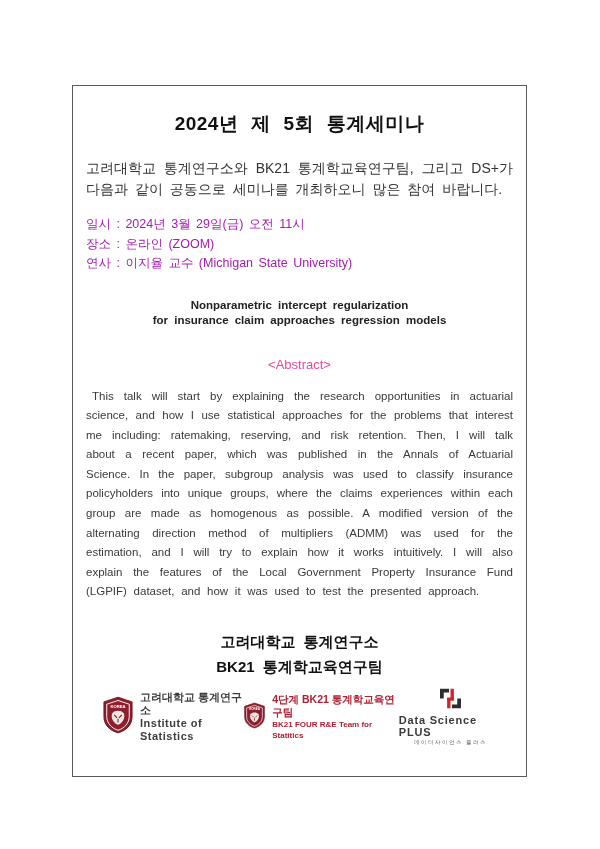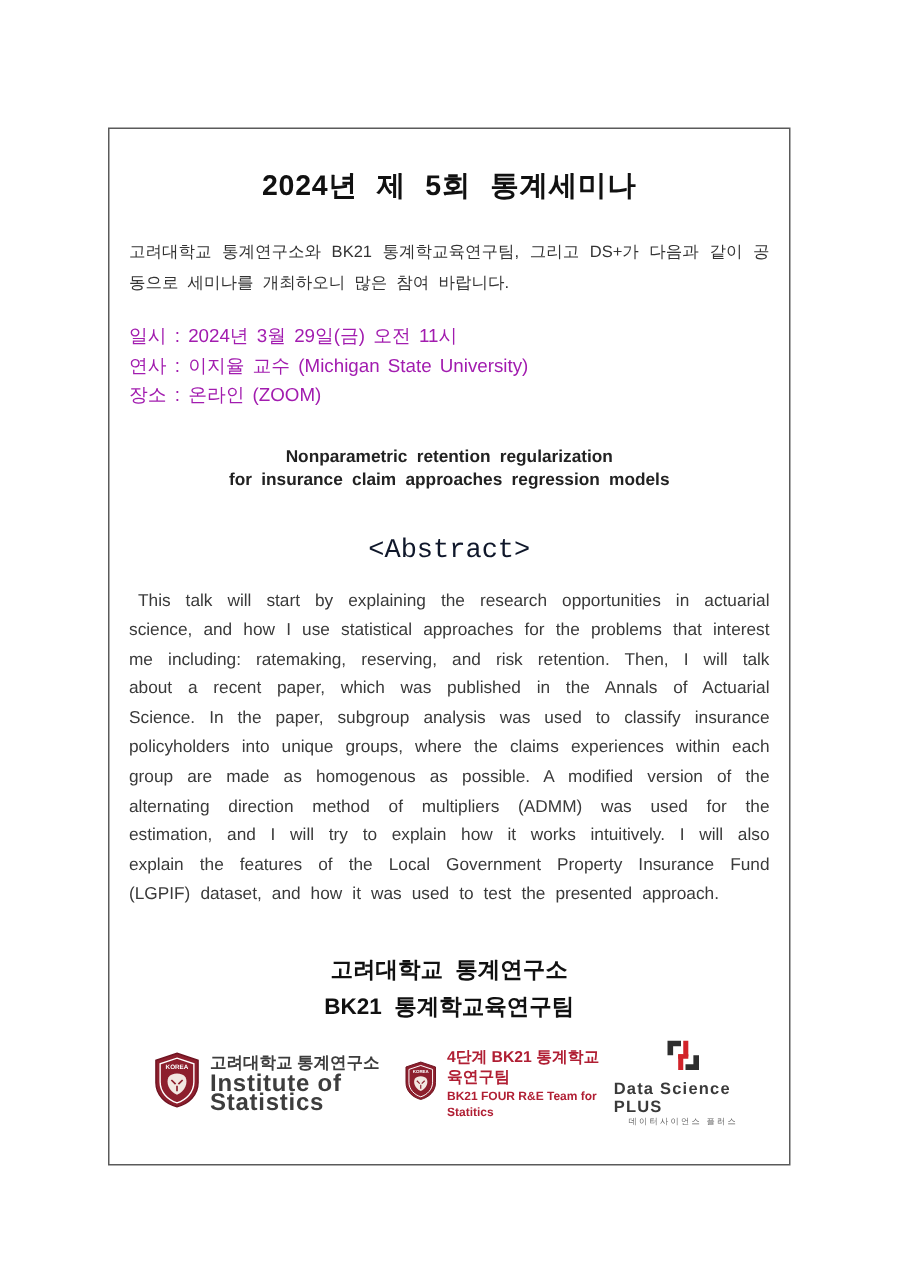"고려대학교 통계연구소와 BK21 통계학교육연구팀, 그리고" .intro { font-size: 11px -> 14px }
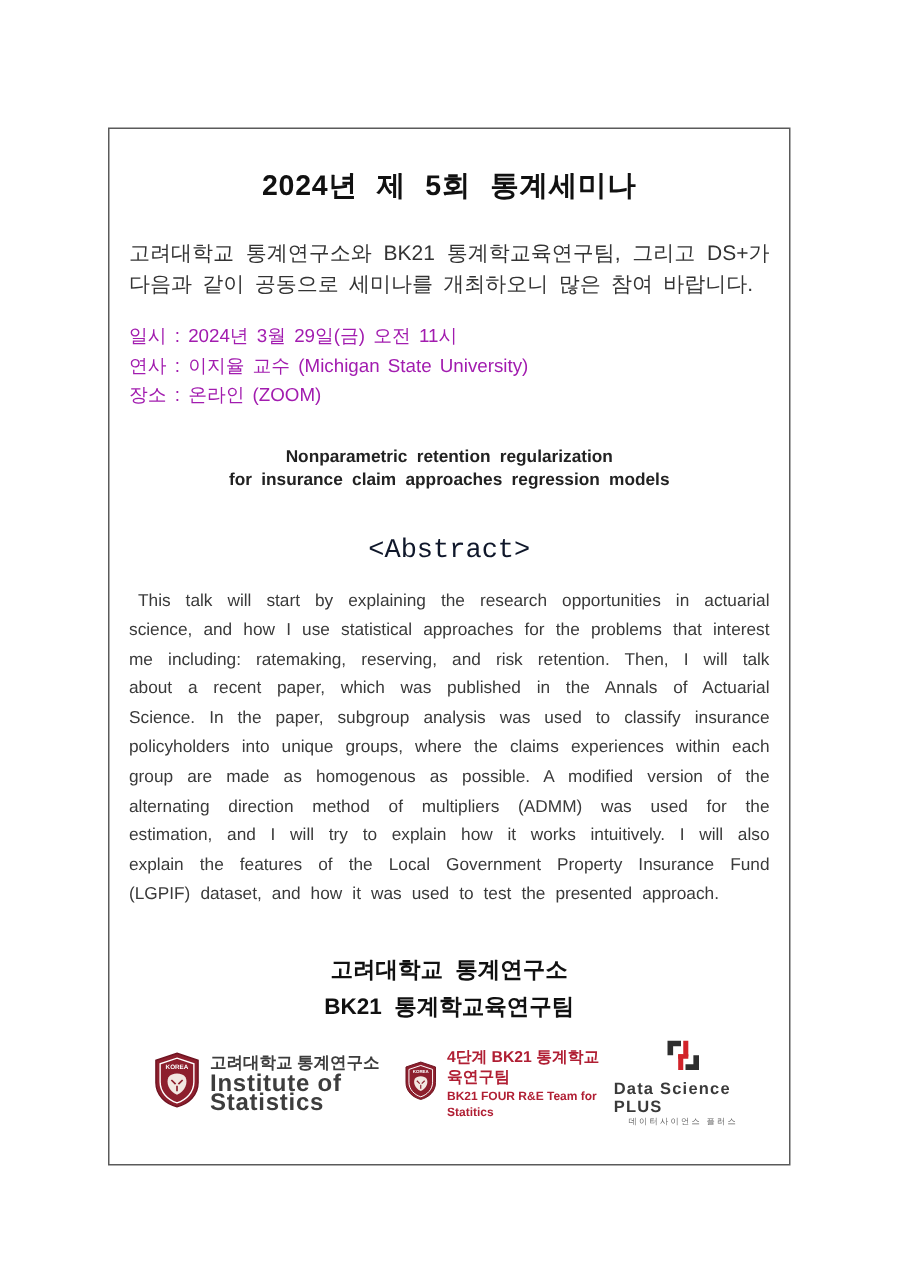"연사 : 이지율 교수 (Michigan" div { order: before "장소 : 온라인 (ZOOM)" -> after "장소 : 온라인 (ZOOM)" }
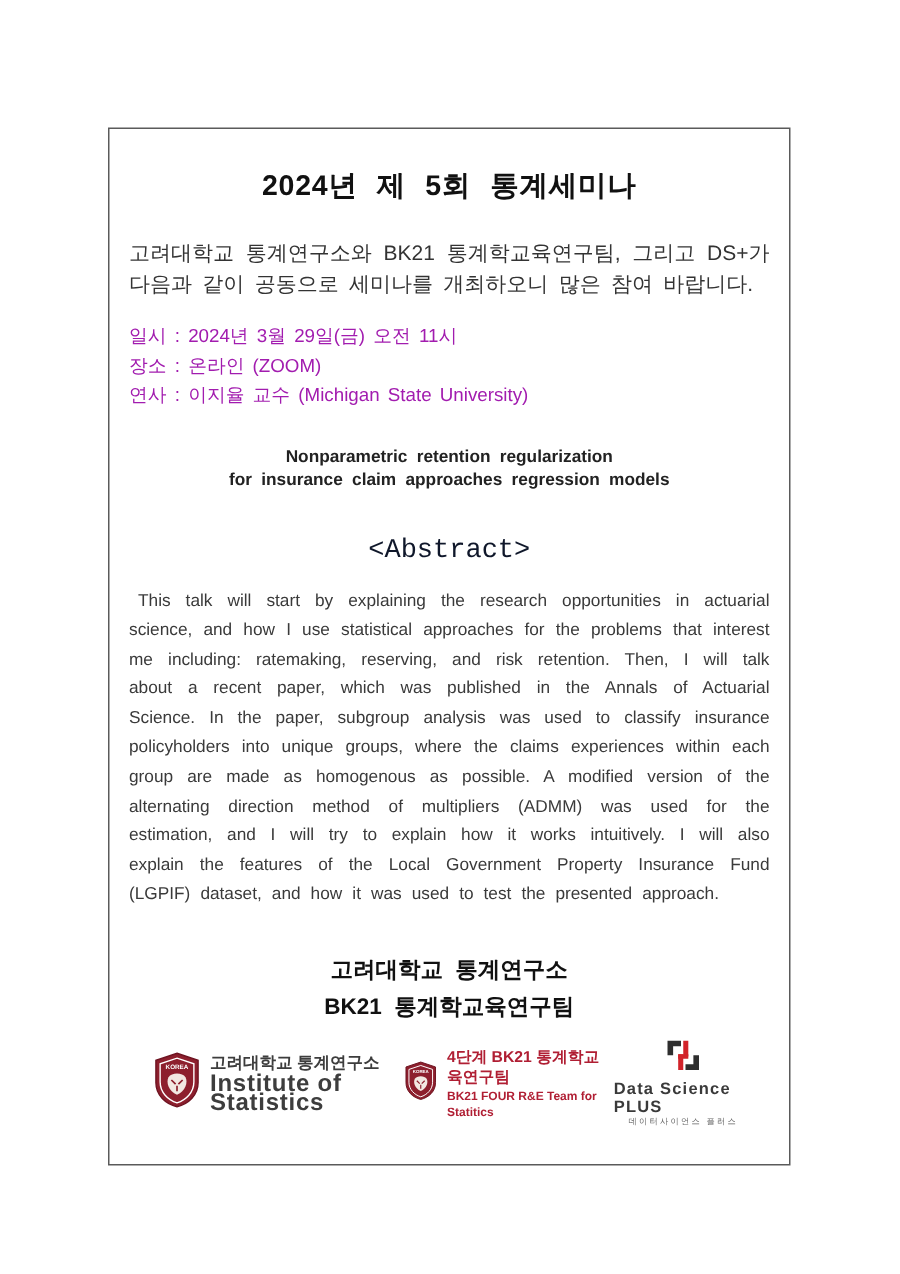"Nonparametric retention regularization" div { text: retention -> intercept }
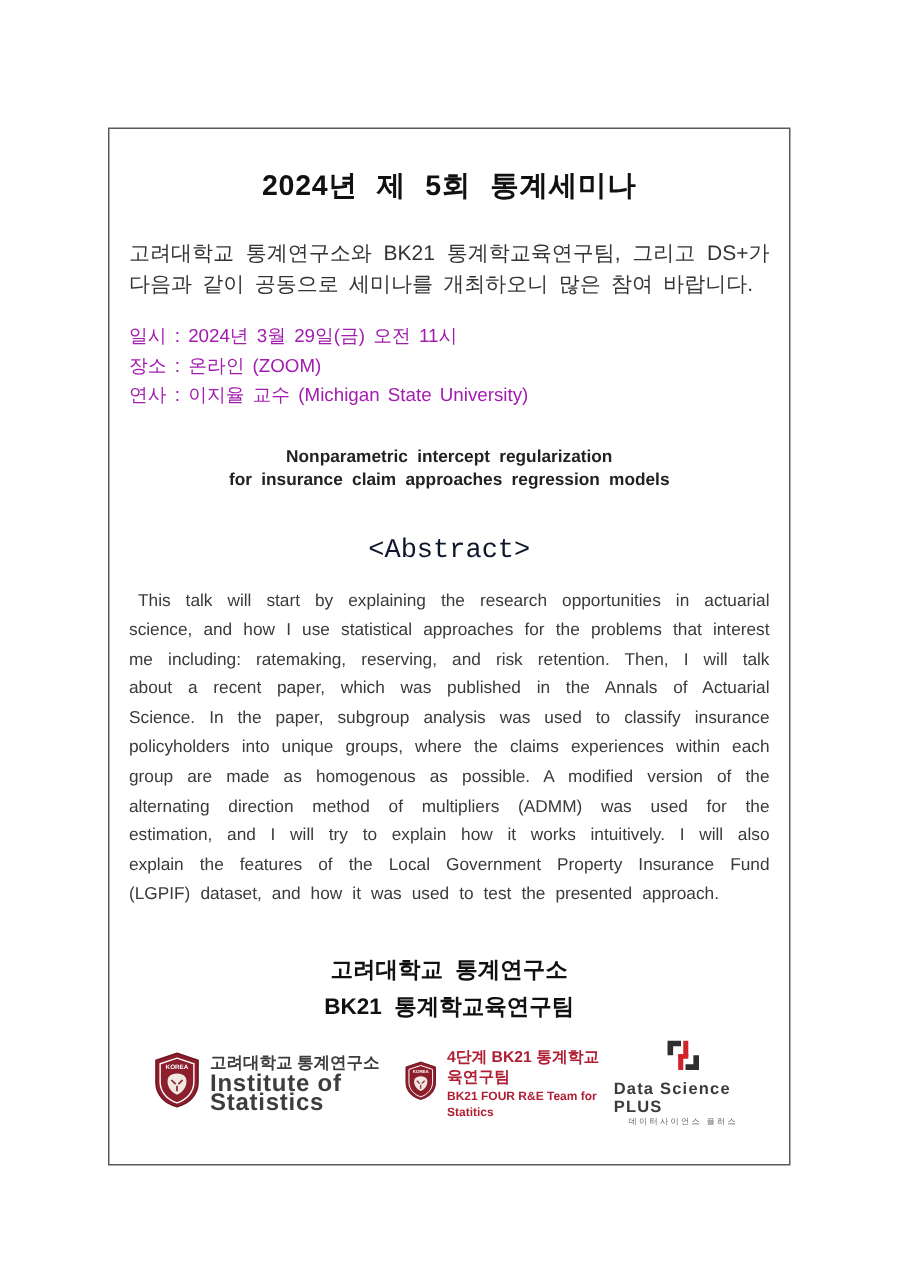"<Abstract>" .abstract-heading { color: #0f172a -> #ec4899; font-family: Liberation Mono, monospace -> none; font-size: 18px -> 13px }
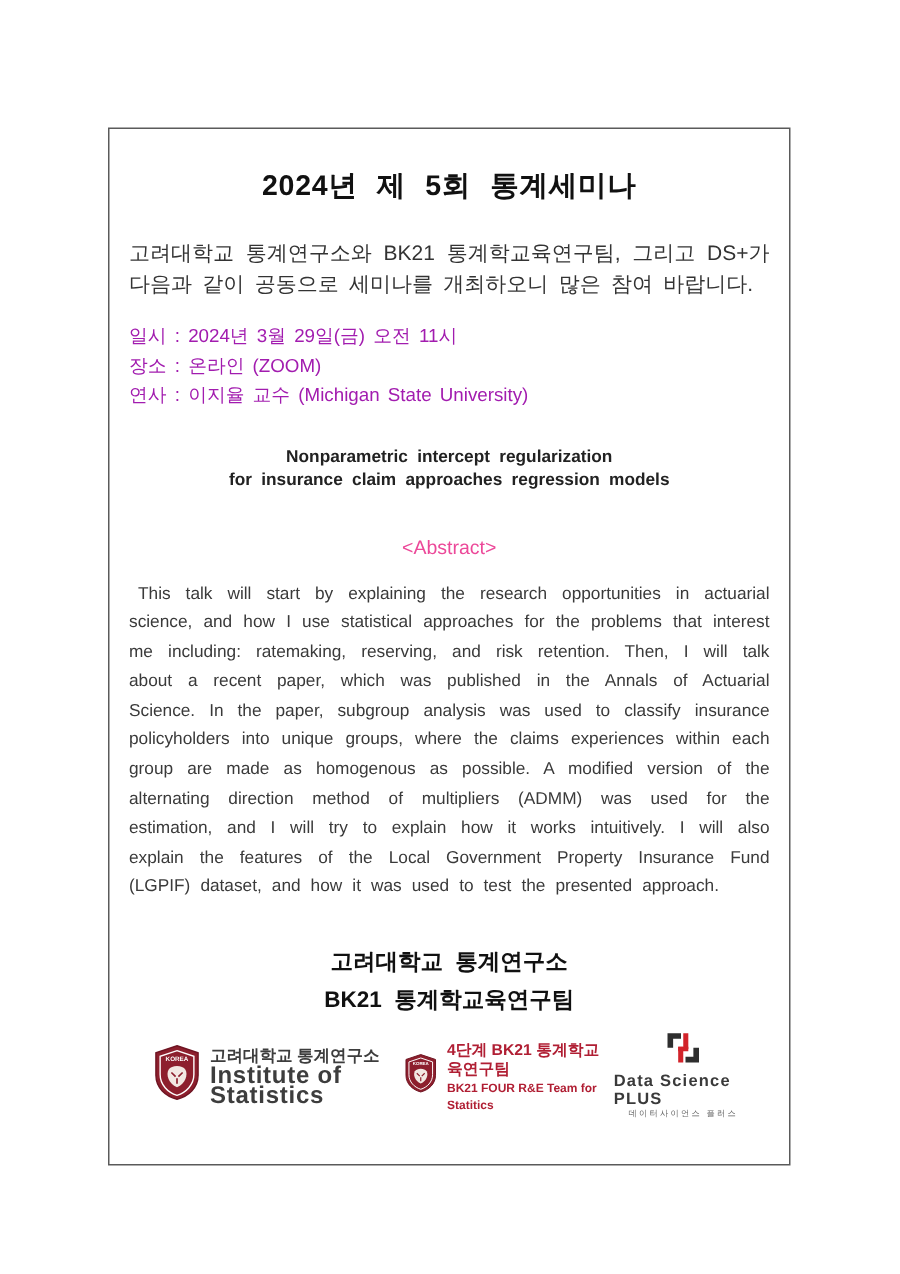"Institute of Statistics" .inst-line2 { font-size: 16px -> 11px }
